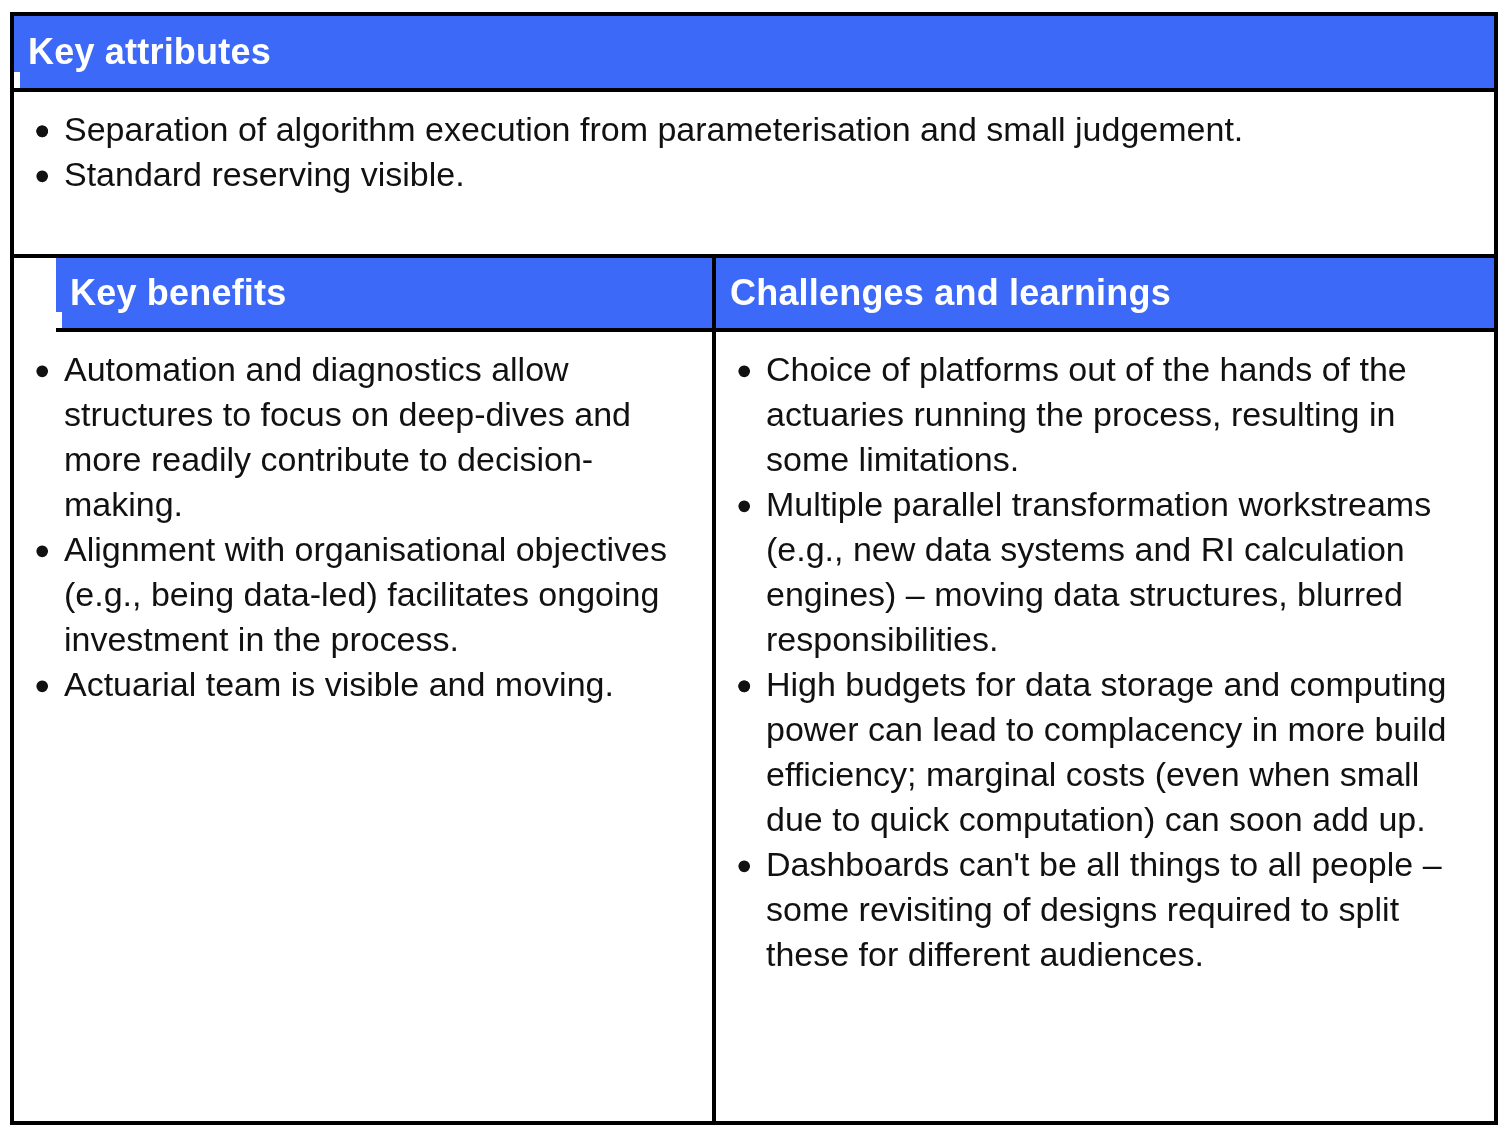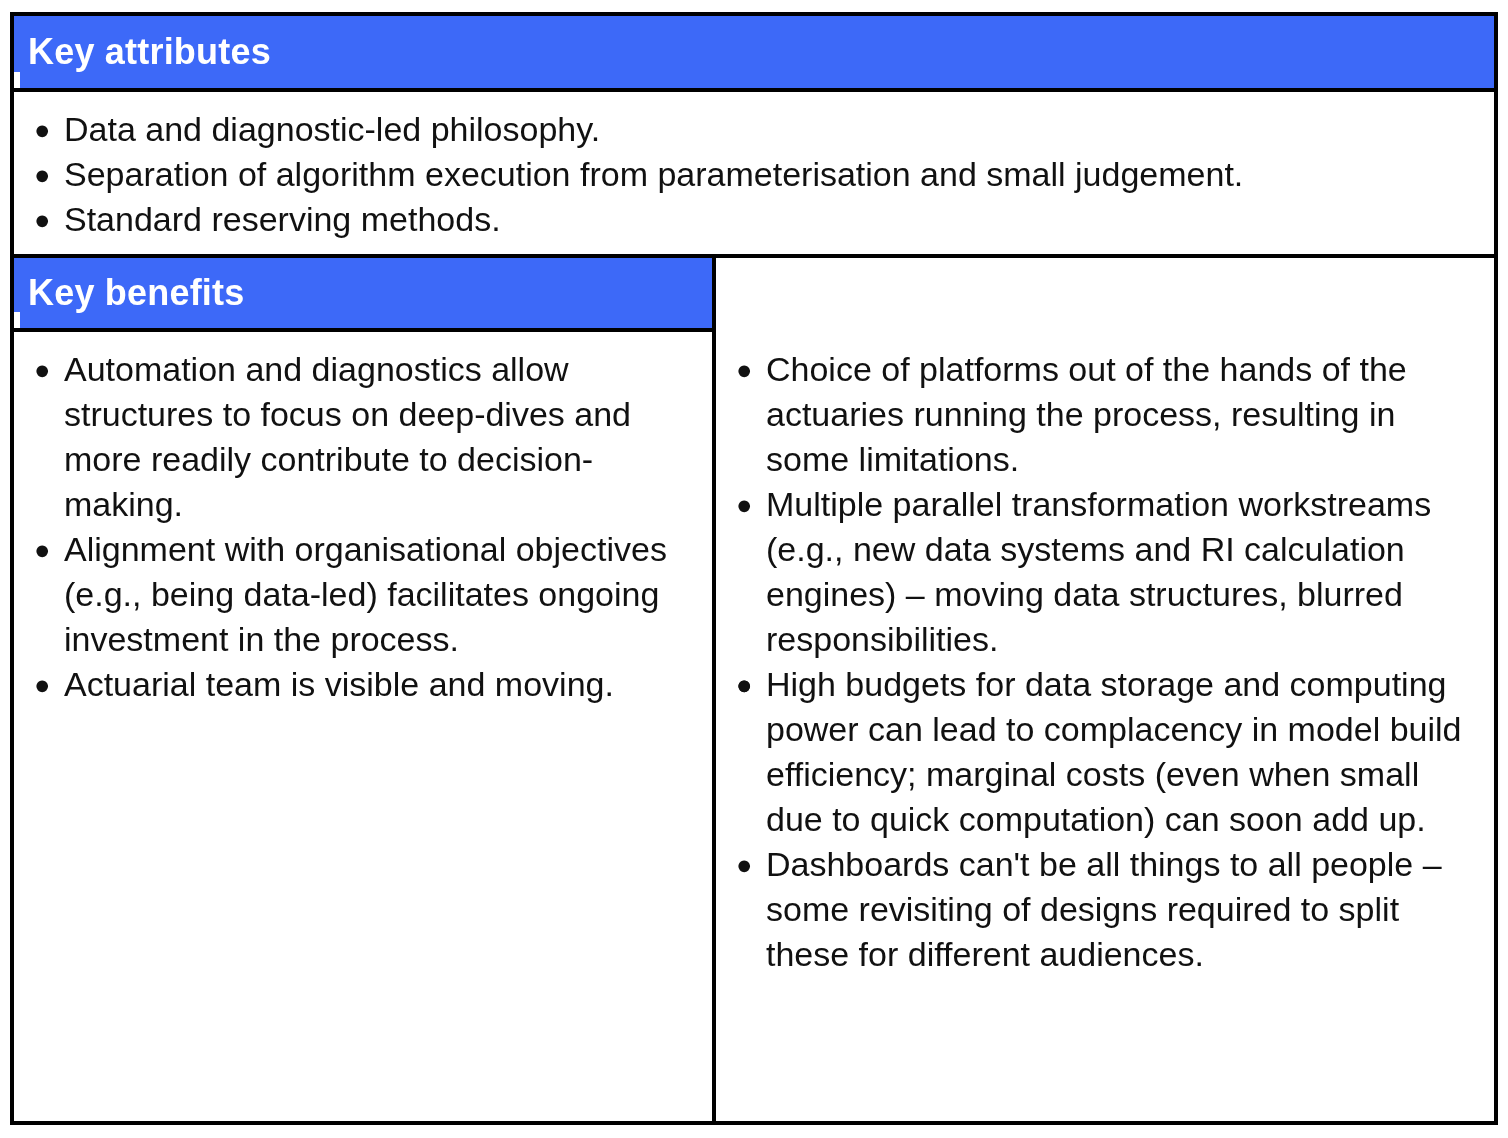"Data and diagnostic-led philosophy." span { html: <span>Data and diagnostic-led philosophy.</span> -> none }
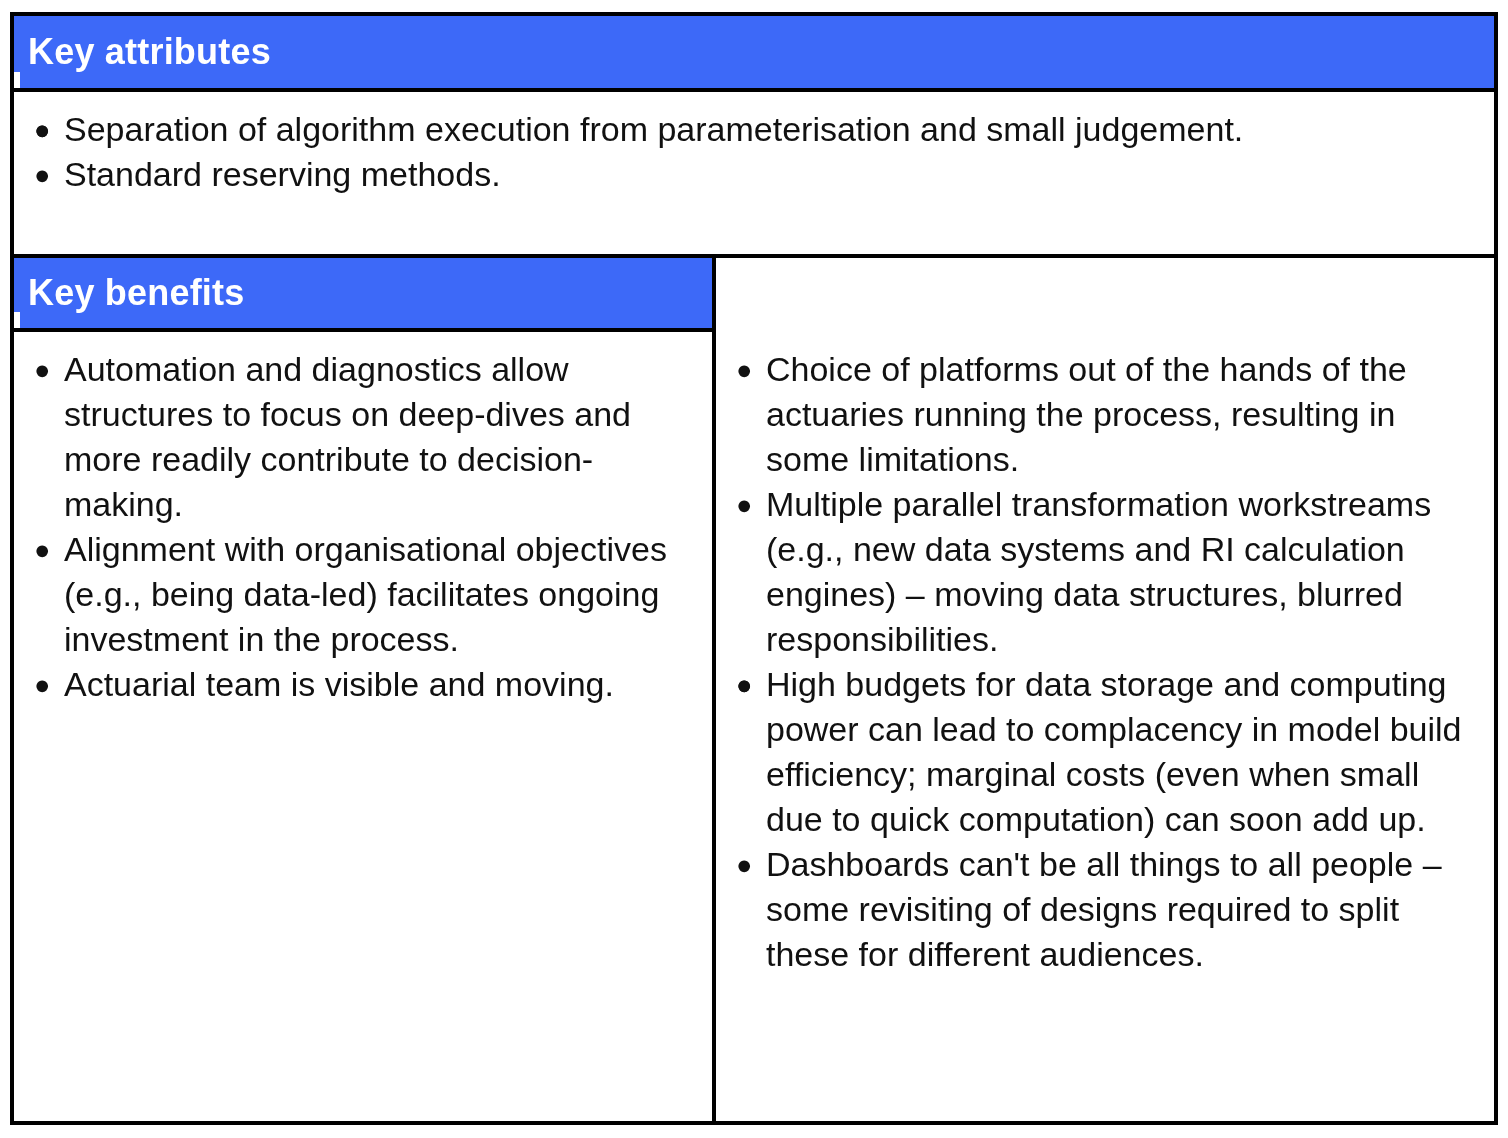"Standard reserving methods." span { text: methods -> visible }
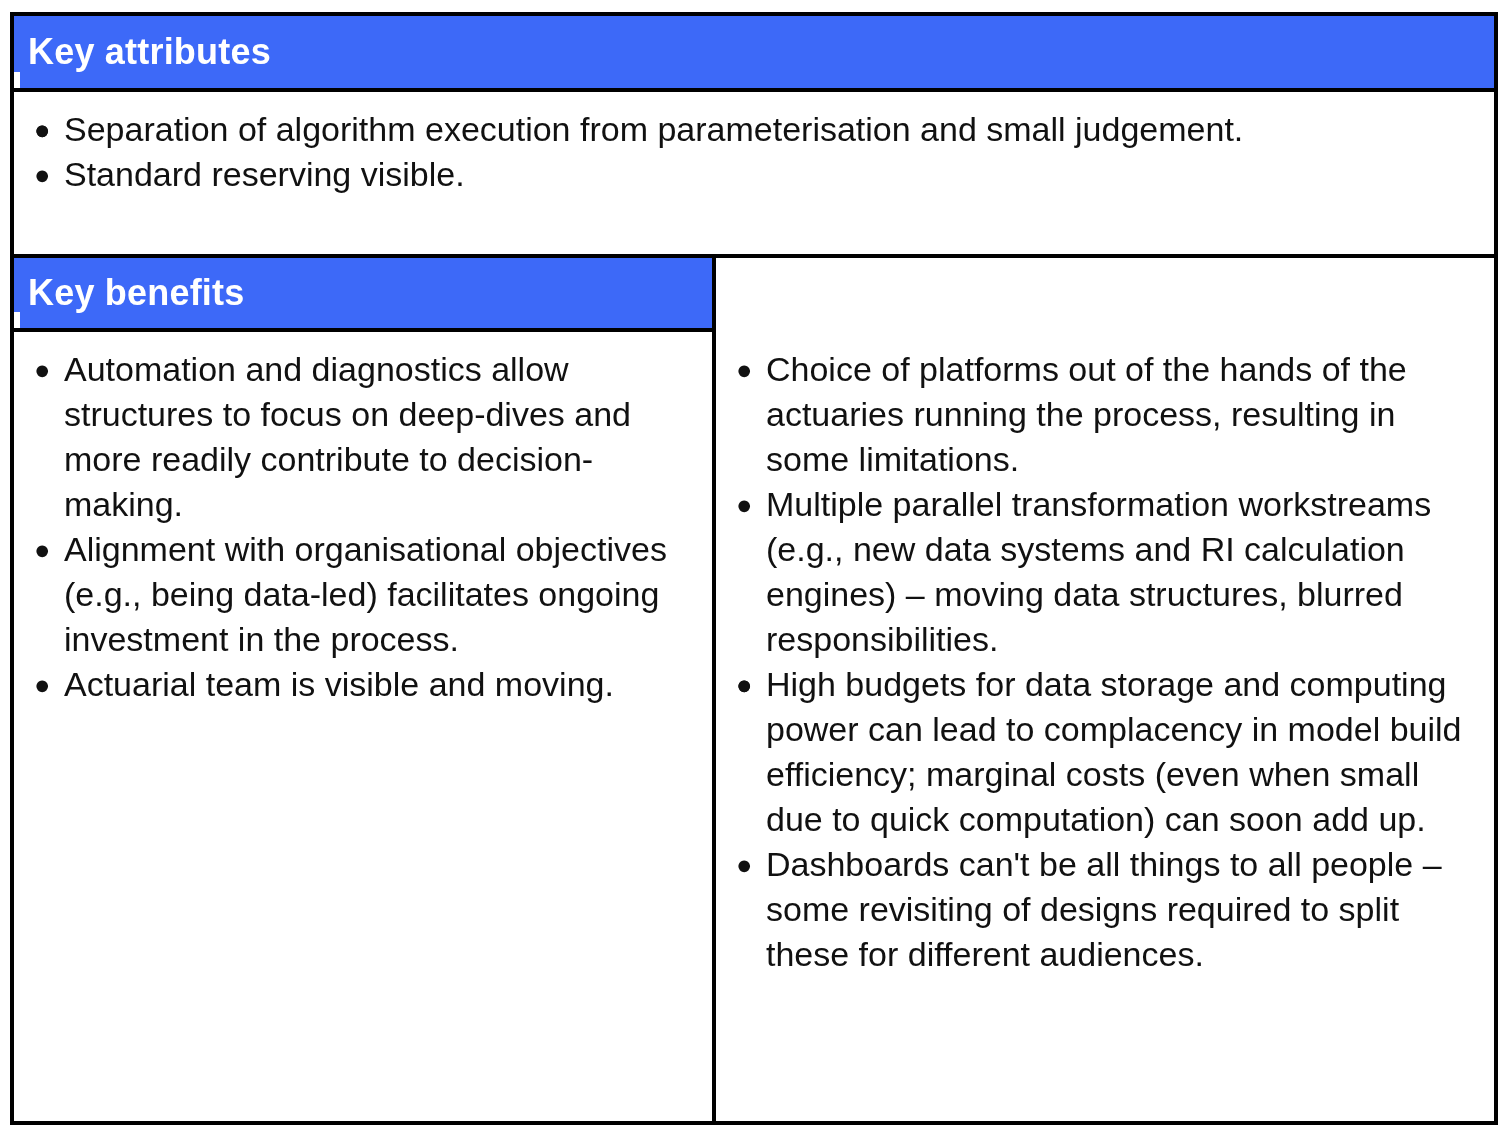"Key benefits" .c-ben-h { margin-left: none -> 42px }
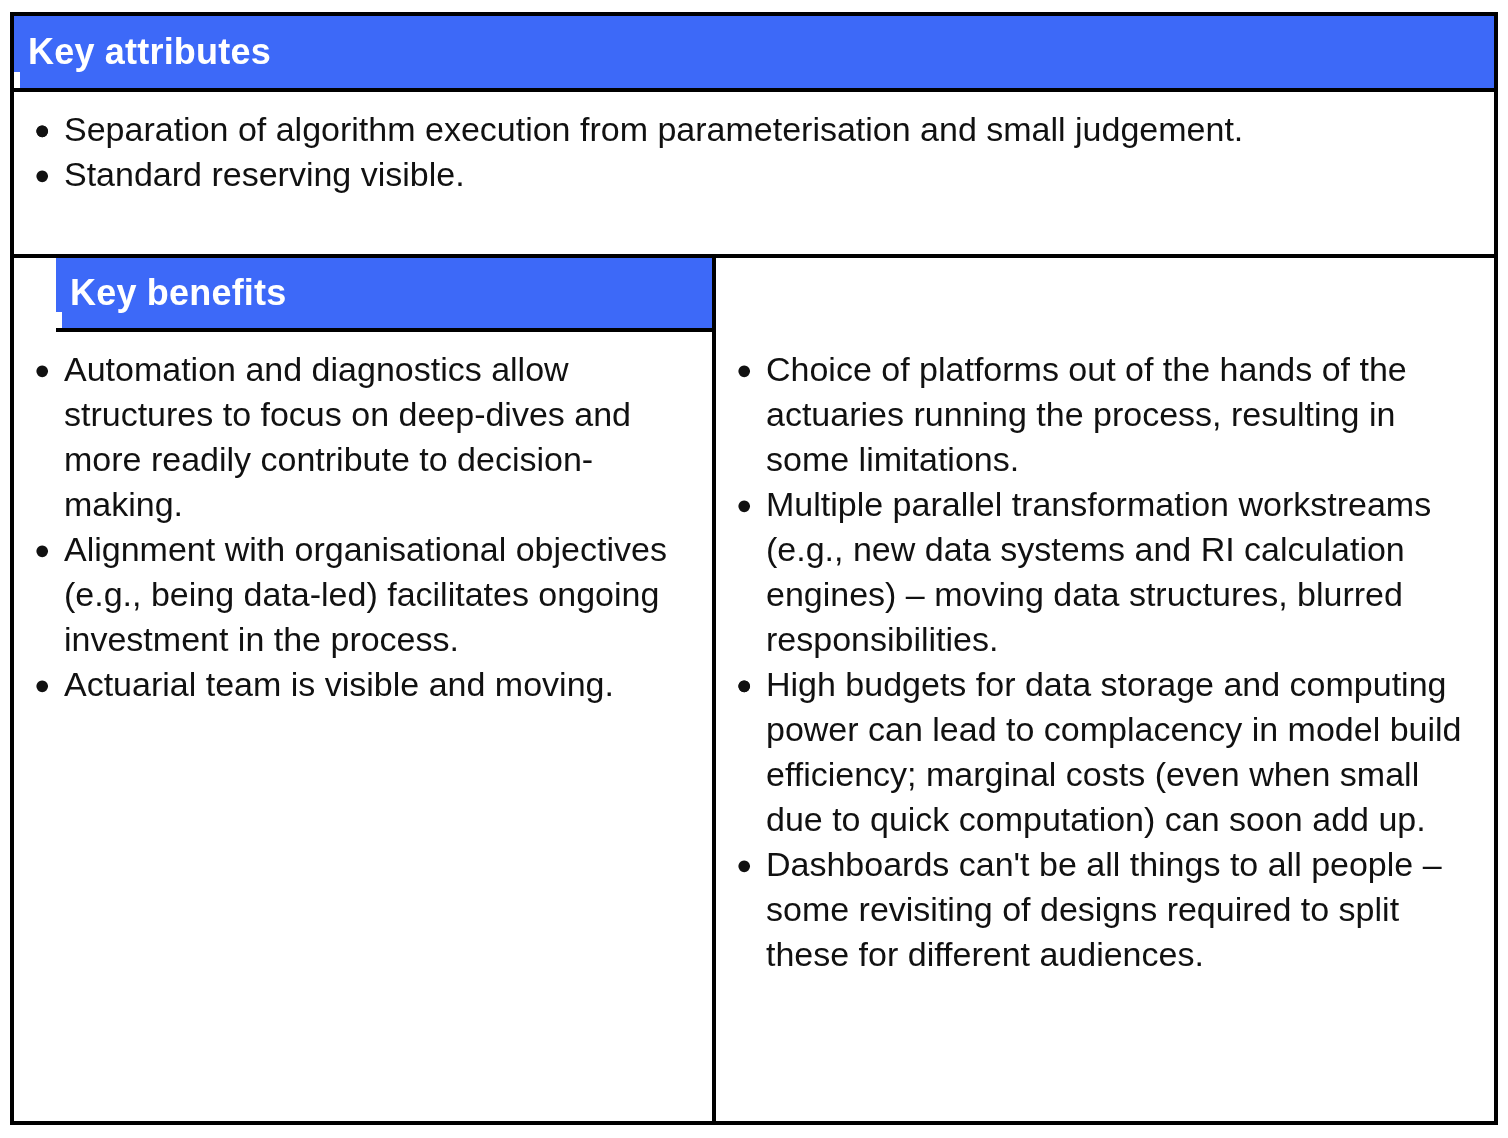"Challenges and learnings" div.cell { html: none -> <div> <span>Challenges and learnings</span> </div> }
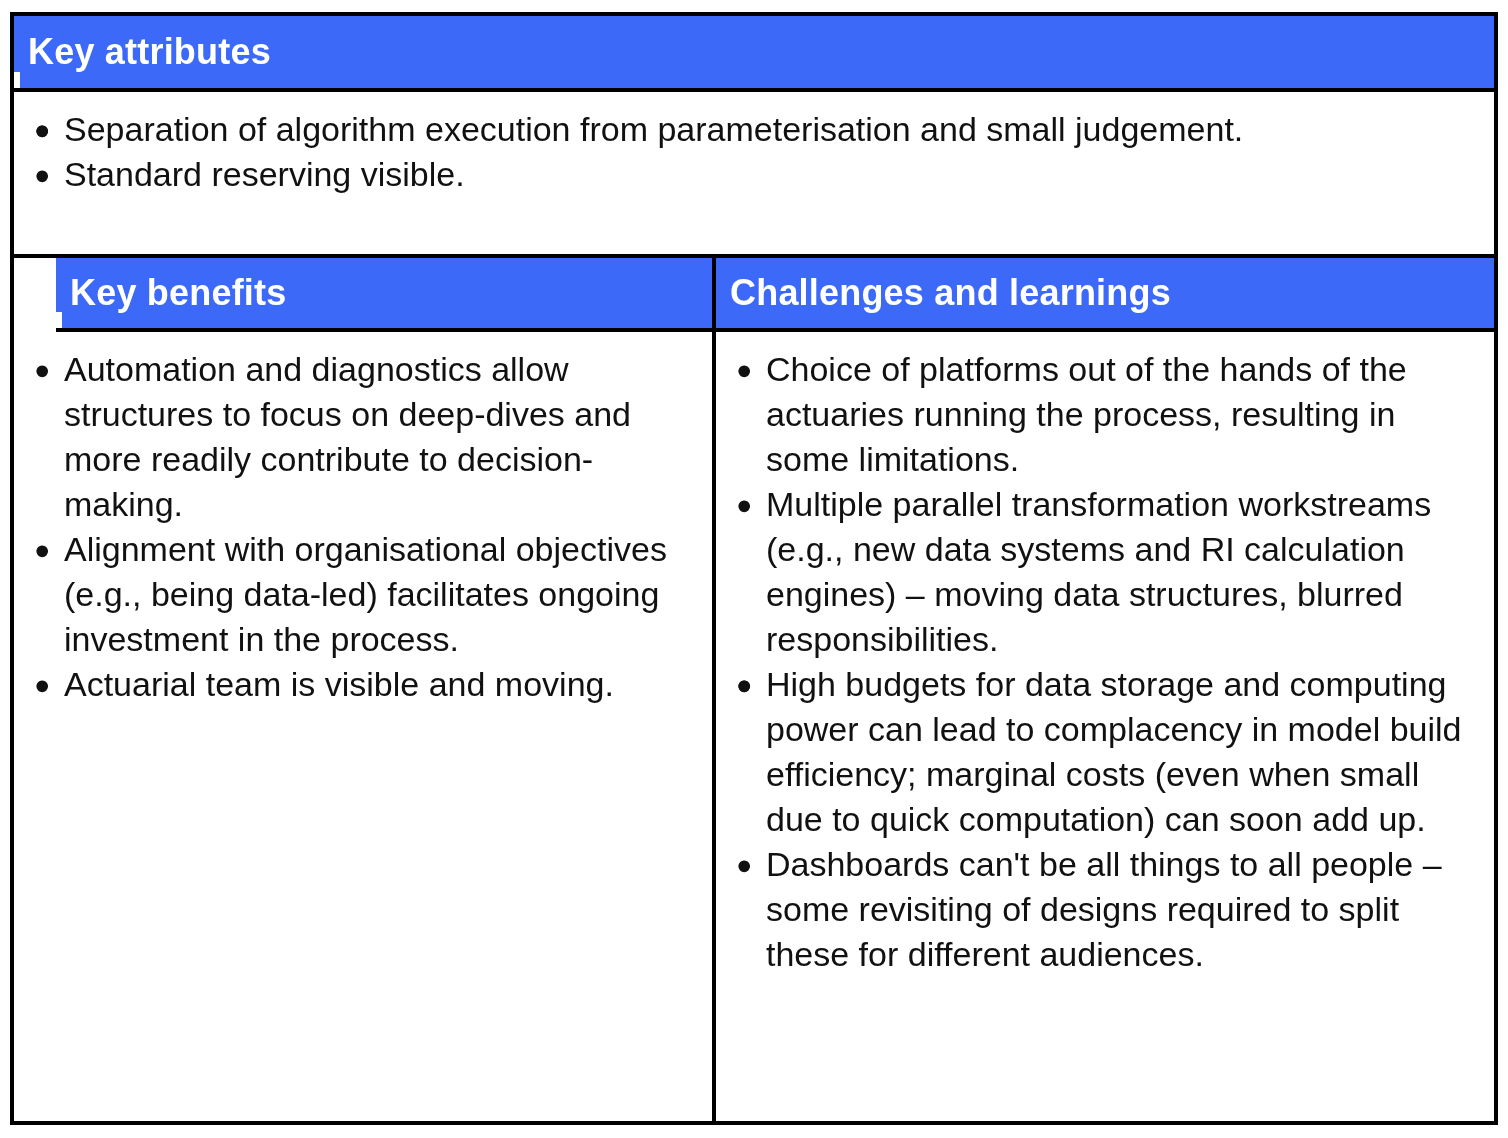"High budgets for data storage" span { text: model -> more }
